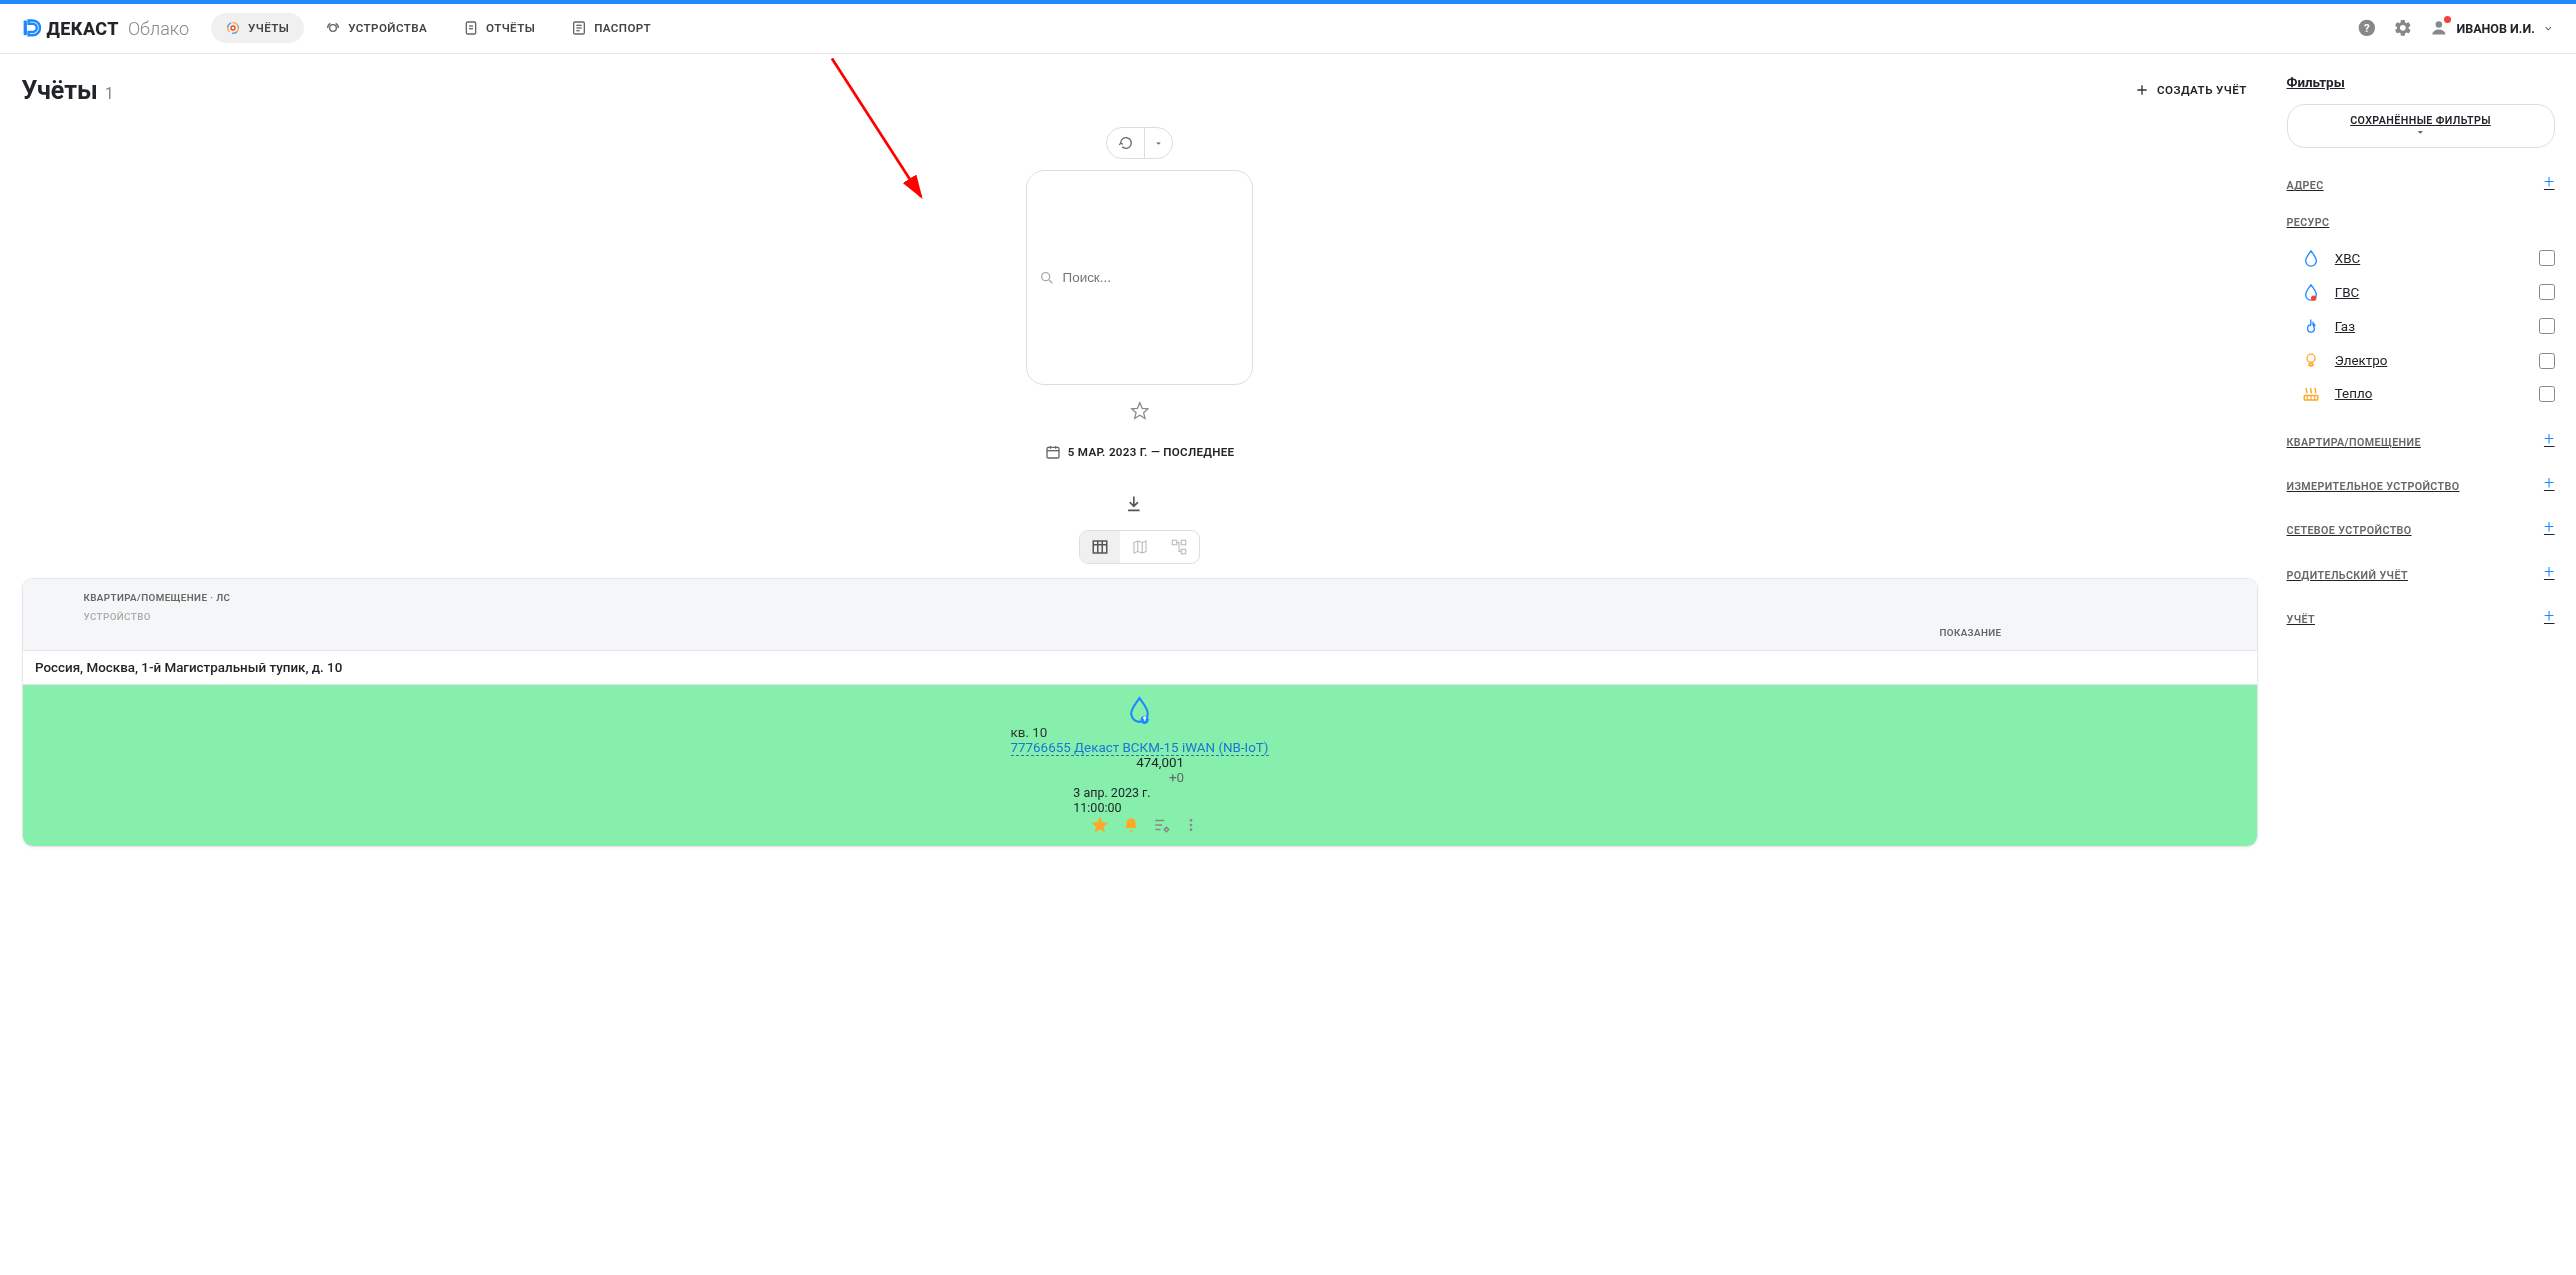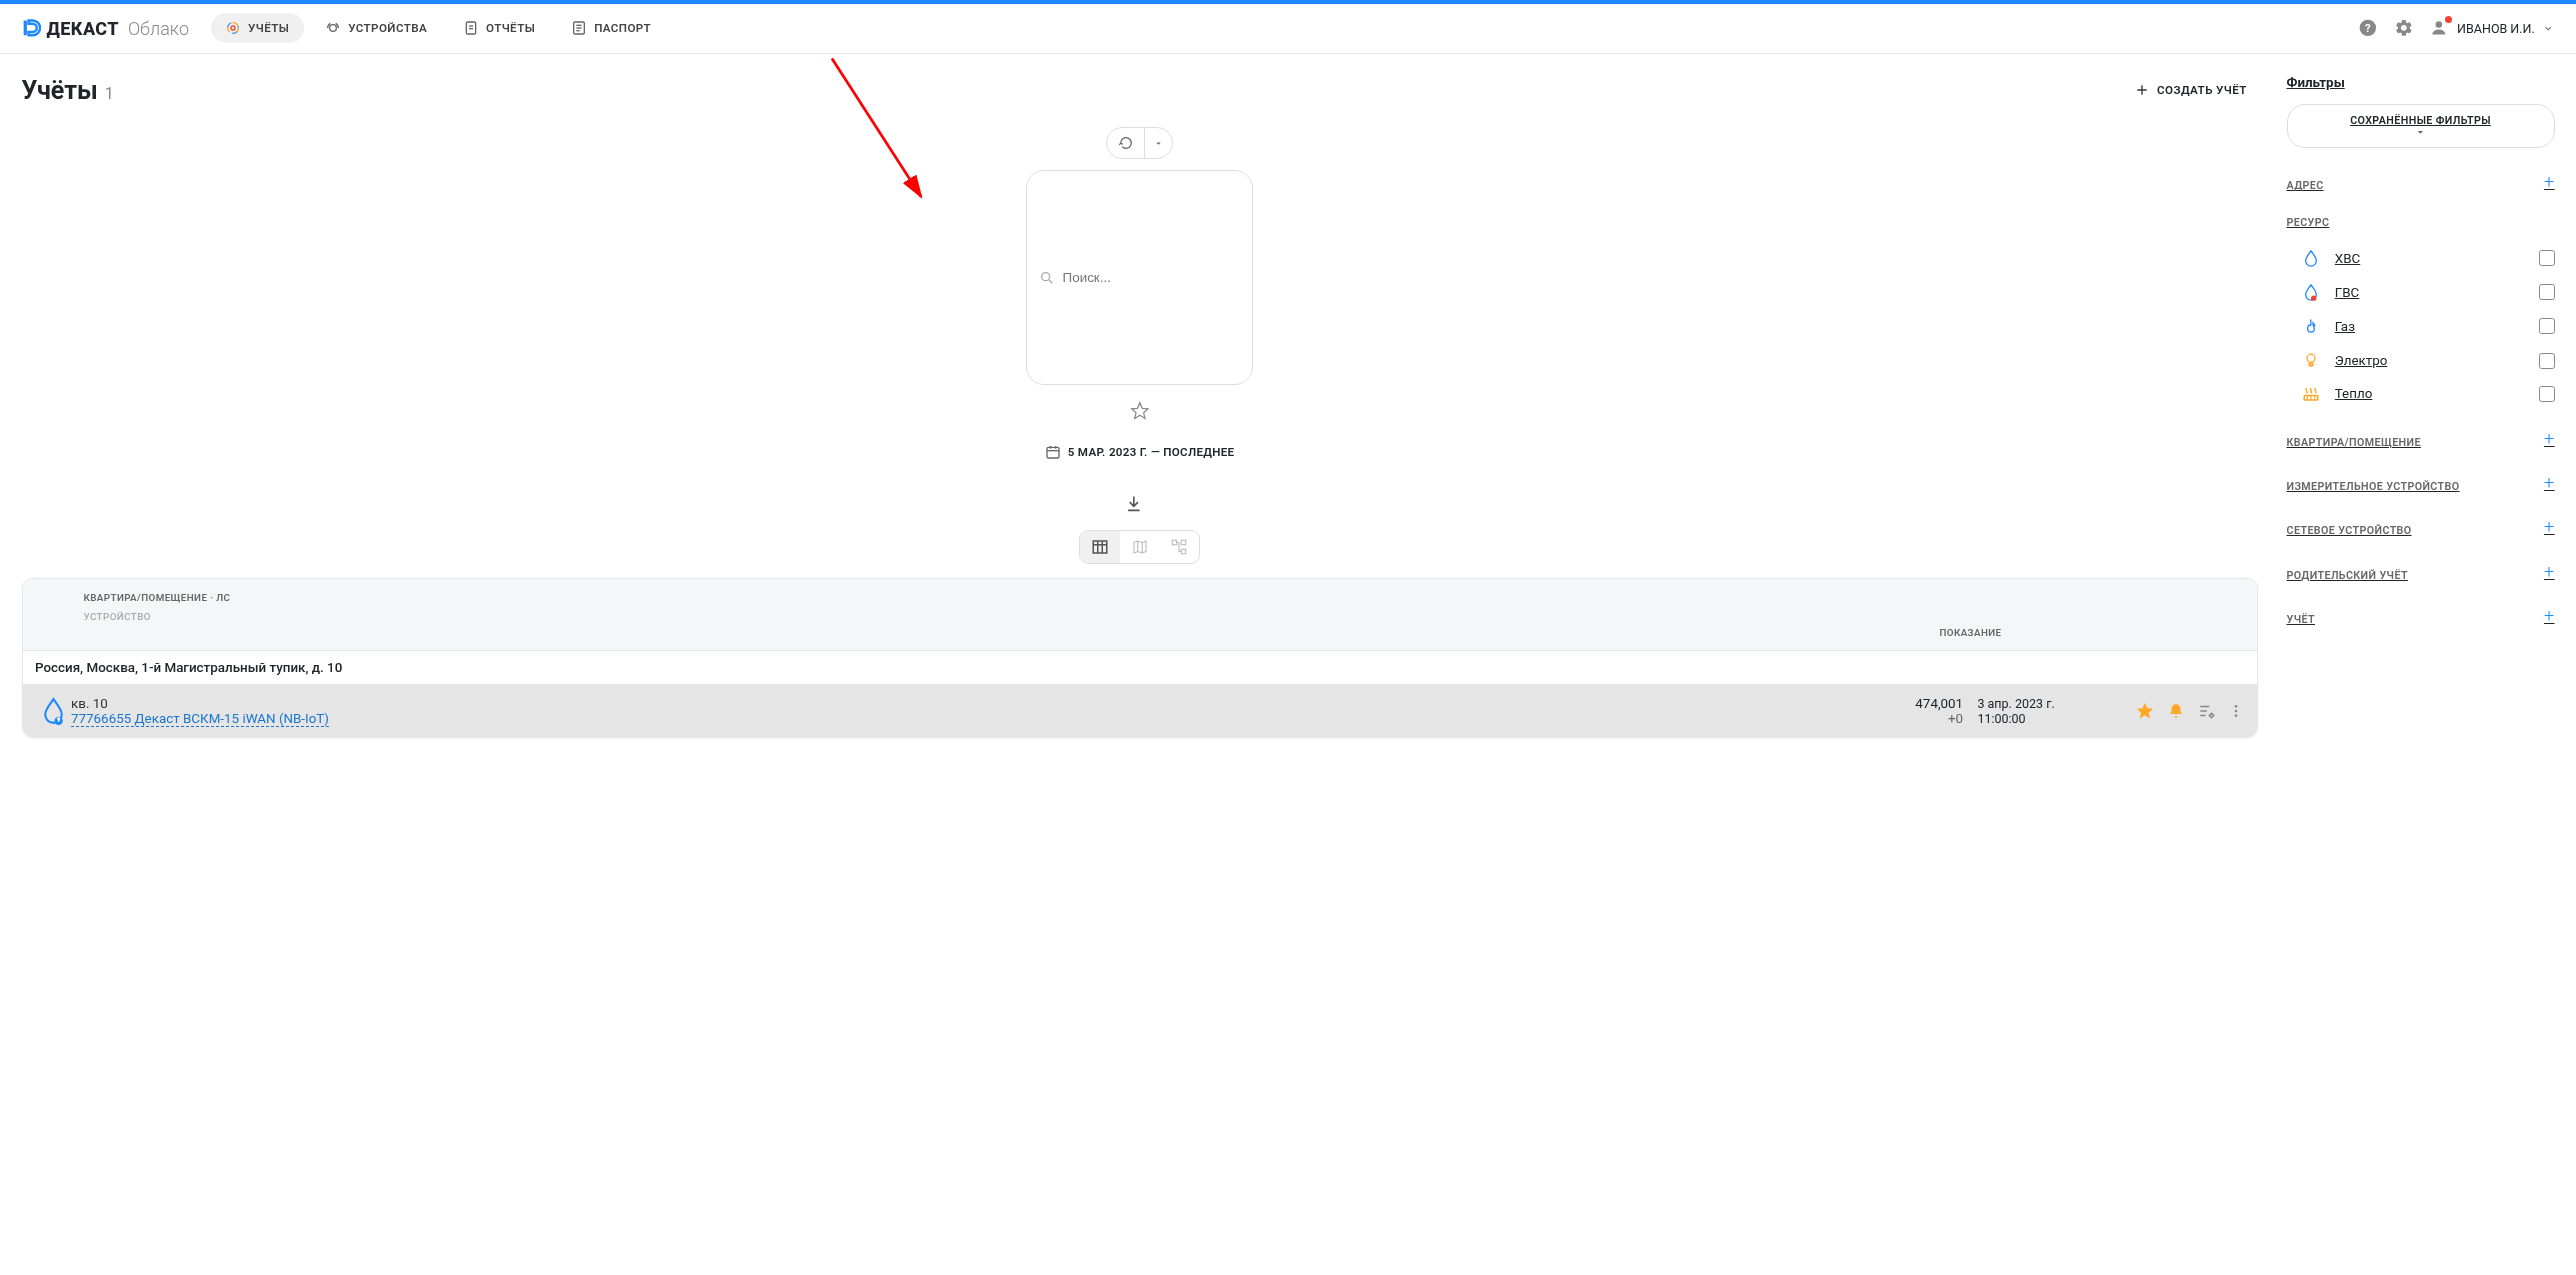"ИВАНОВ И.И." .user-name { font-weight: 400 -> 700 }
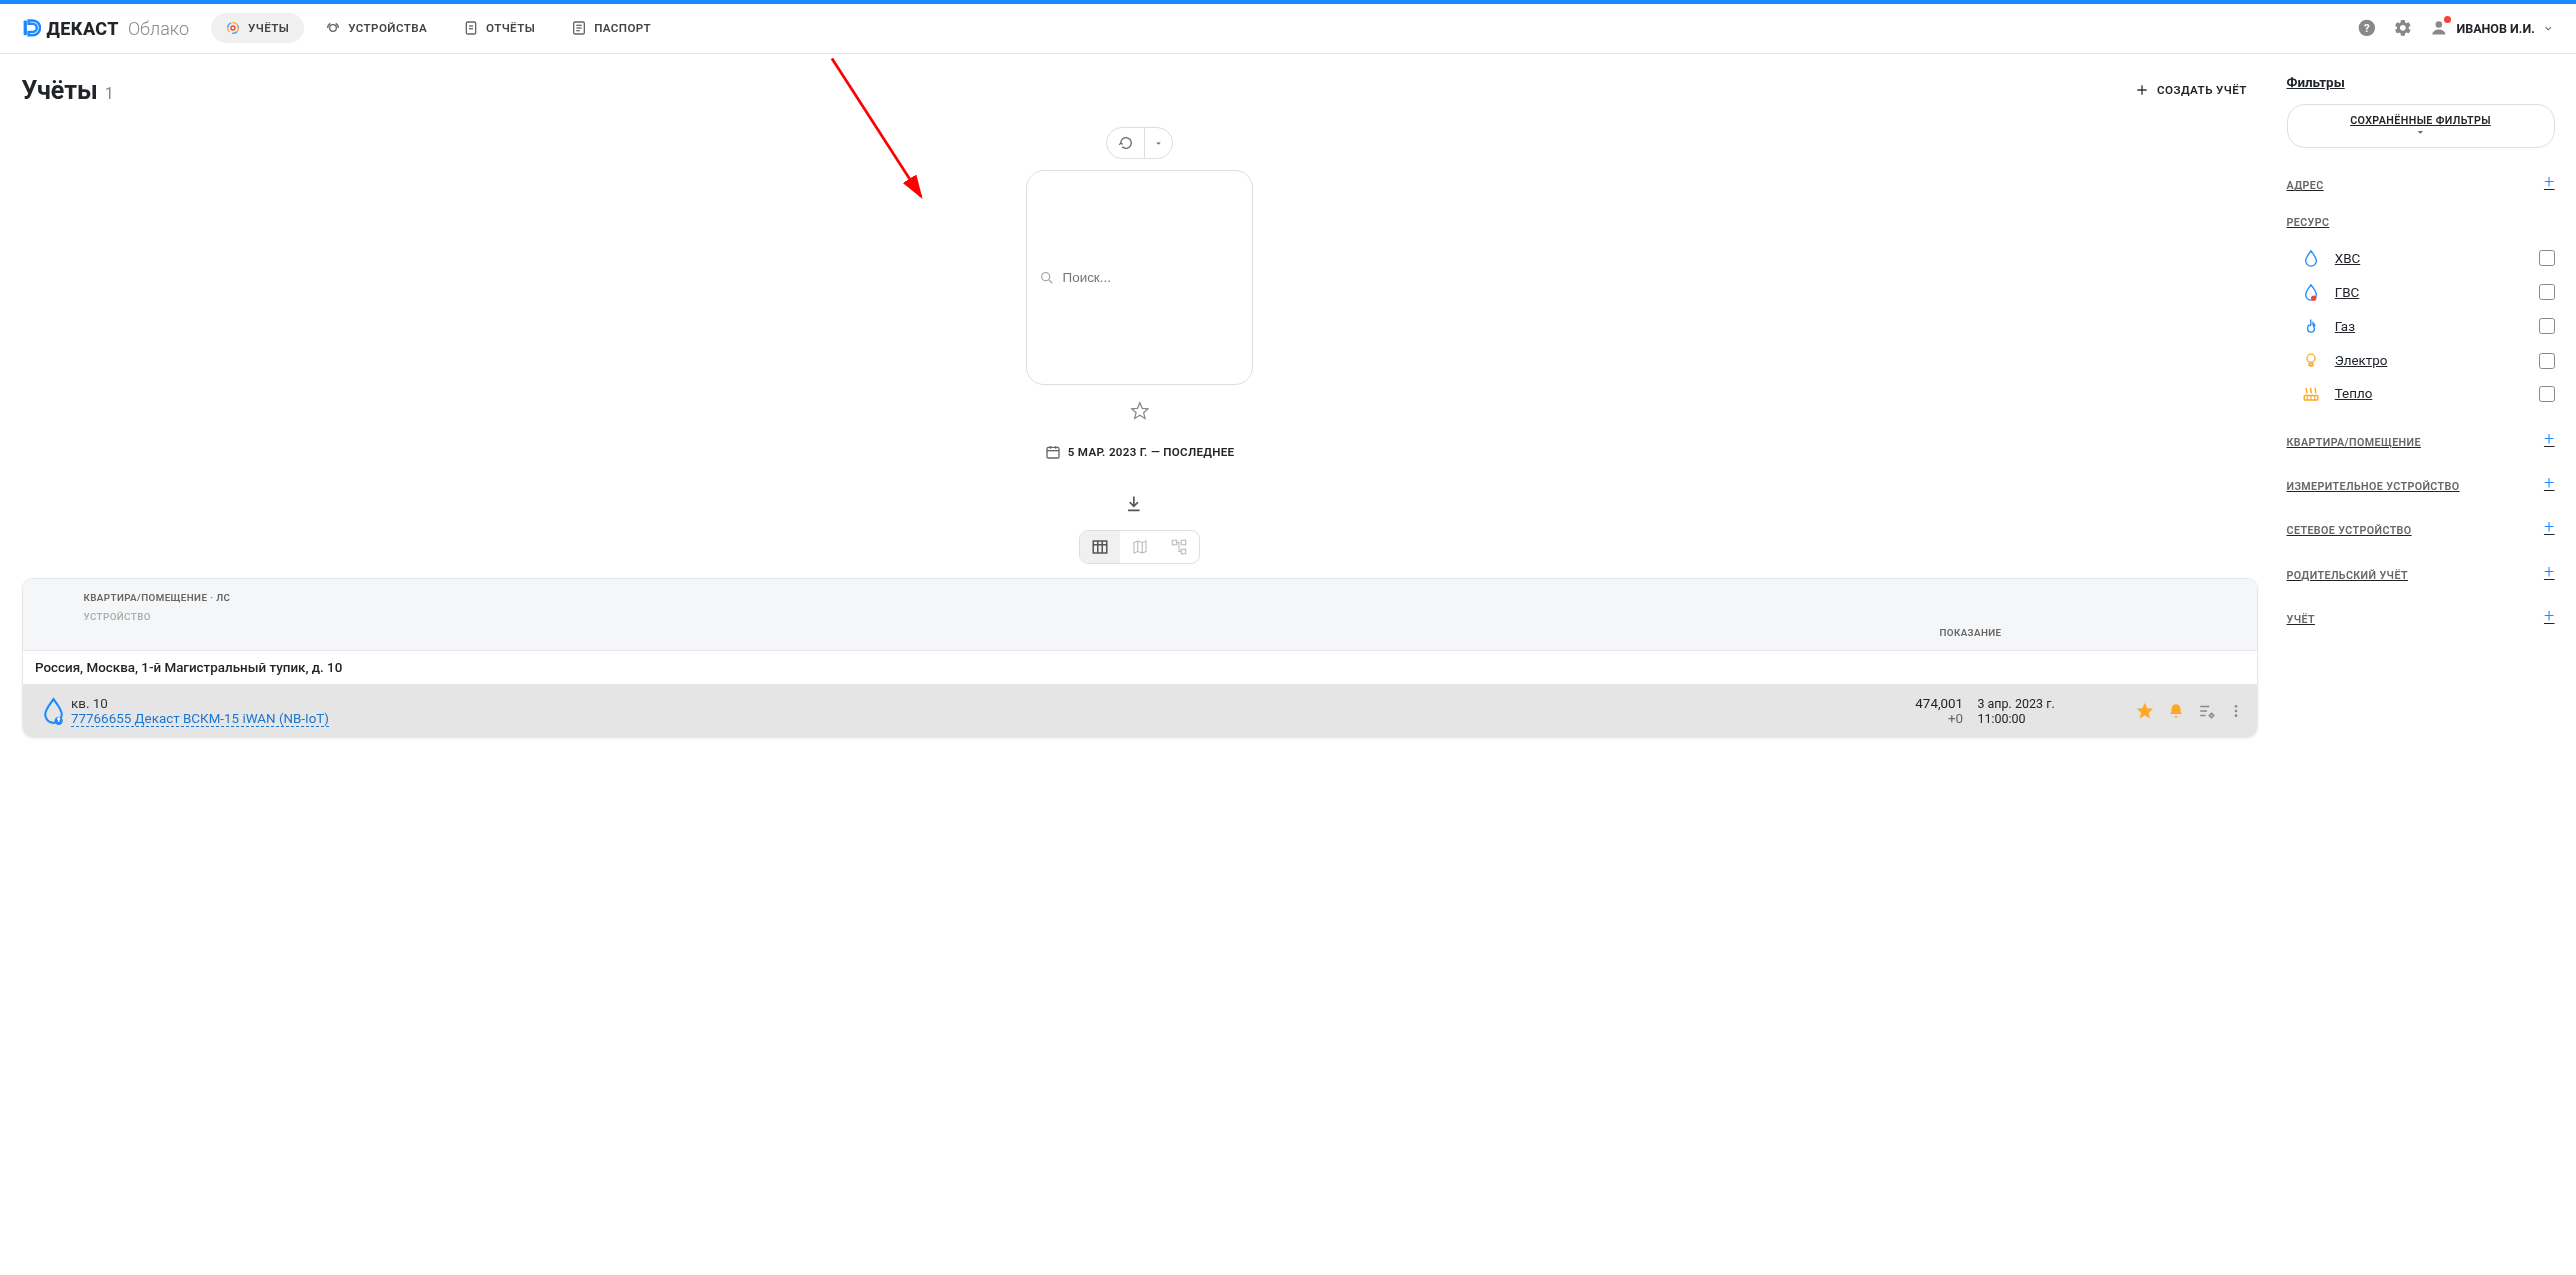"кв. 10" .data-row { background: #e5e5e5 -> #86efac; flex-direction: none -> column }
